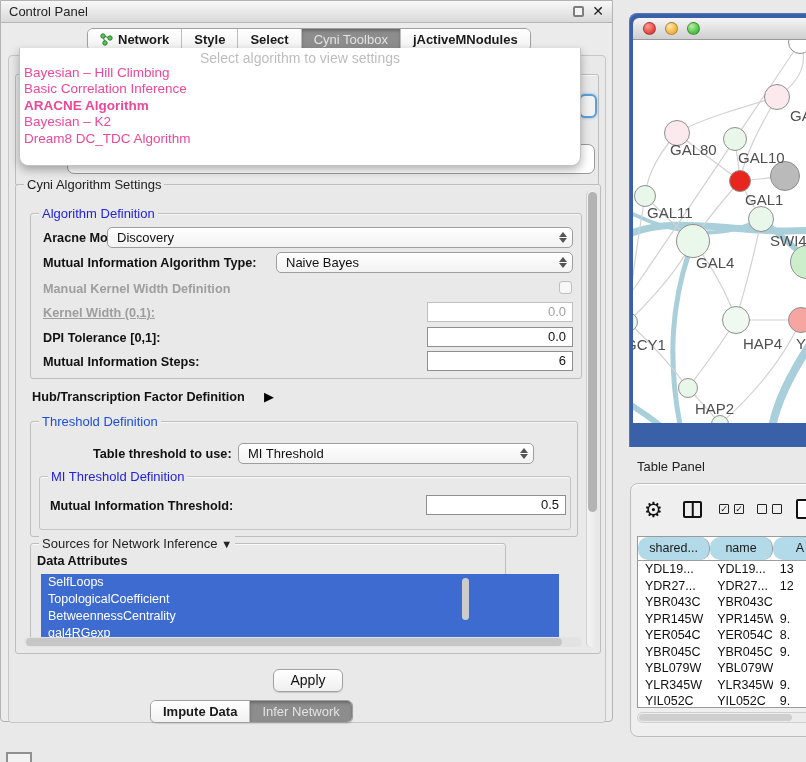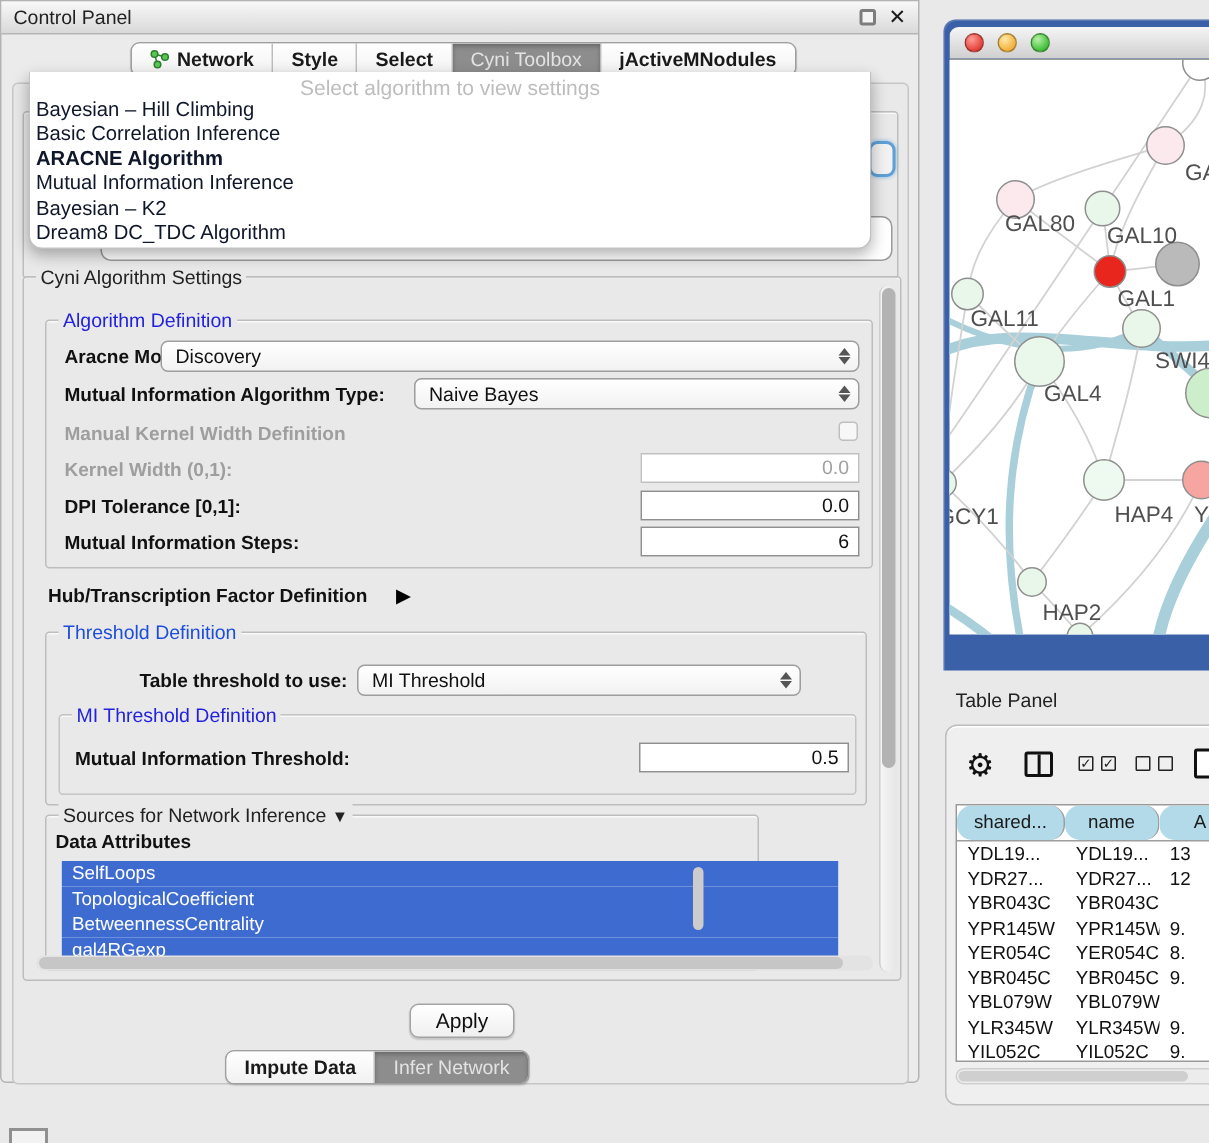"Bayesian – Hill Climbing" .dd-item { color: #0f172a -> #ec4899 }
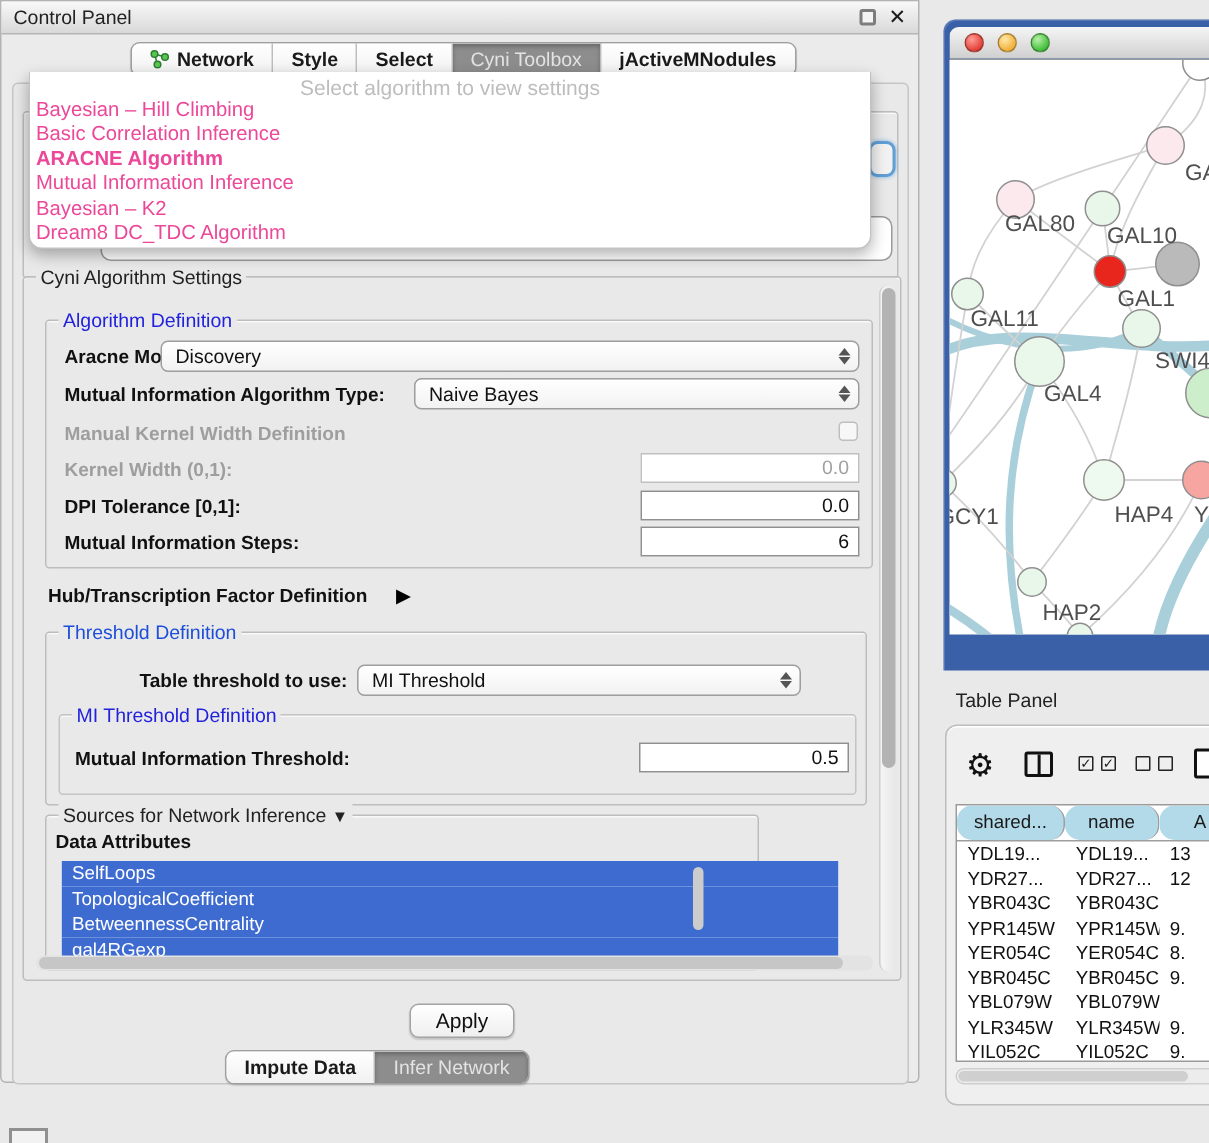"Mutual Information Inference" div.dd-item { html: <div>Mutual Information Inference</div> -> none }
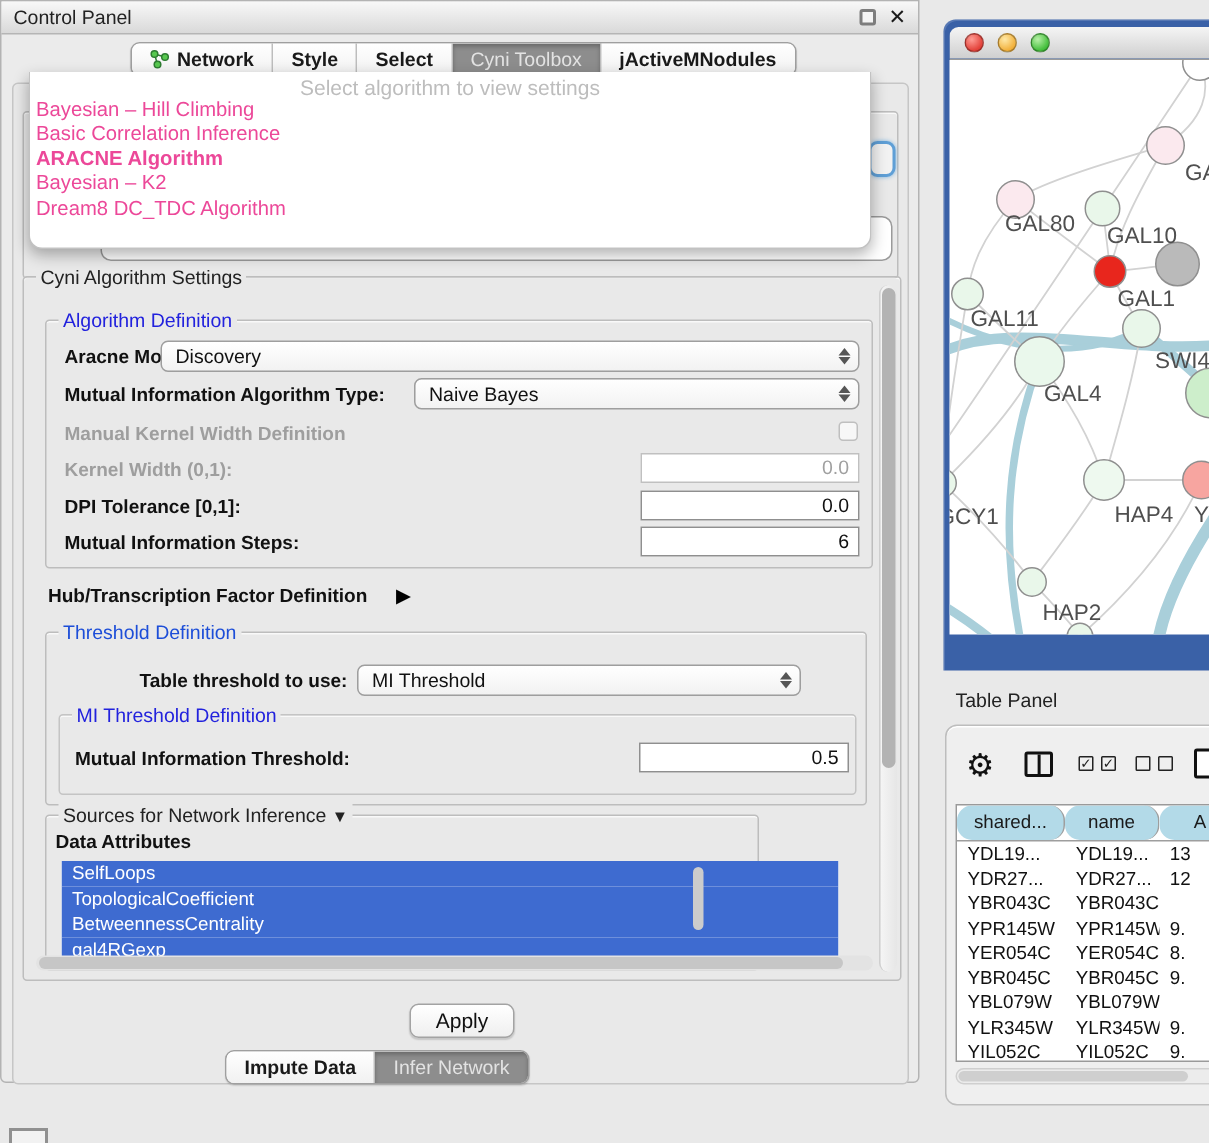"Kernel Width (0,1):" span.lbl { text-decoration: none -> underline }
